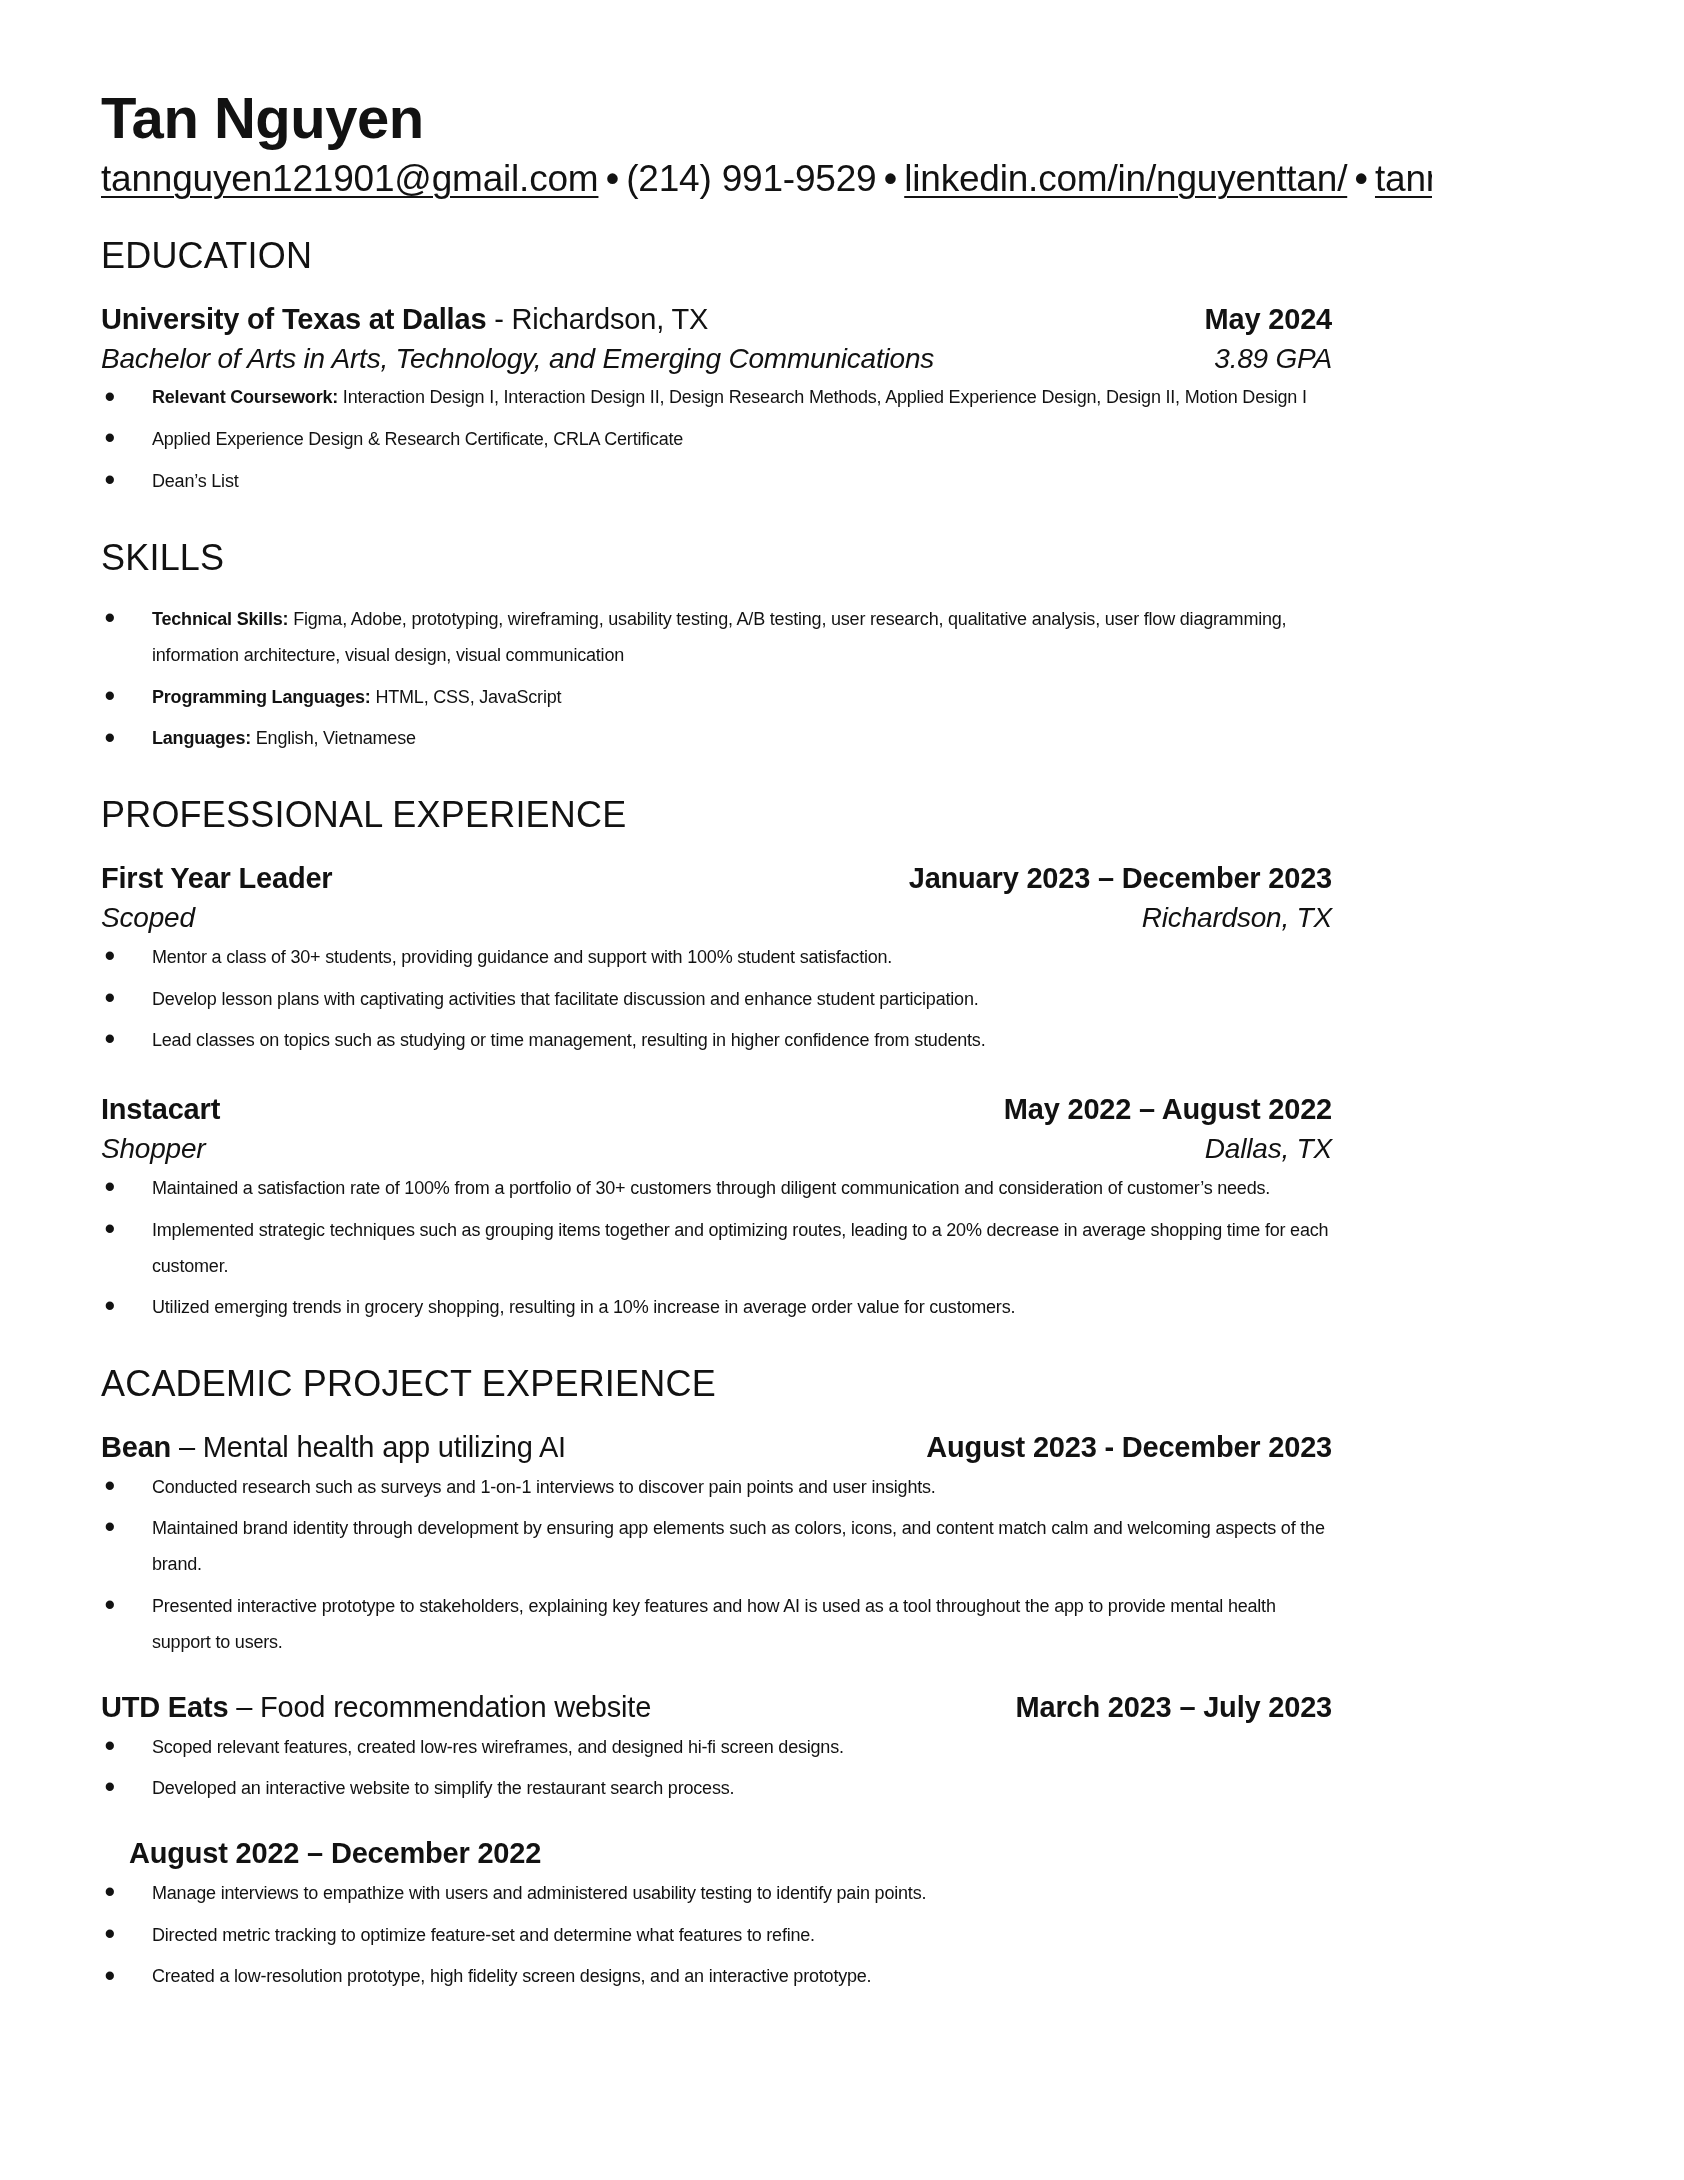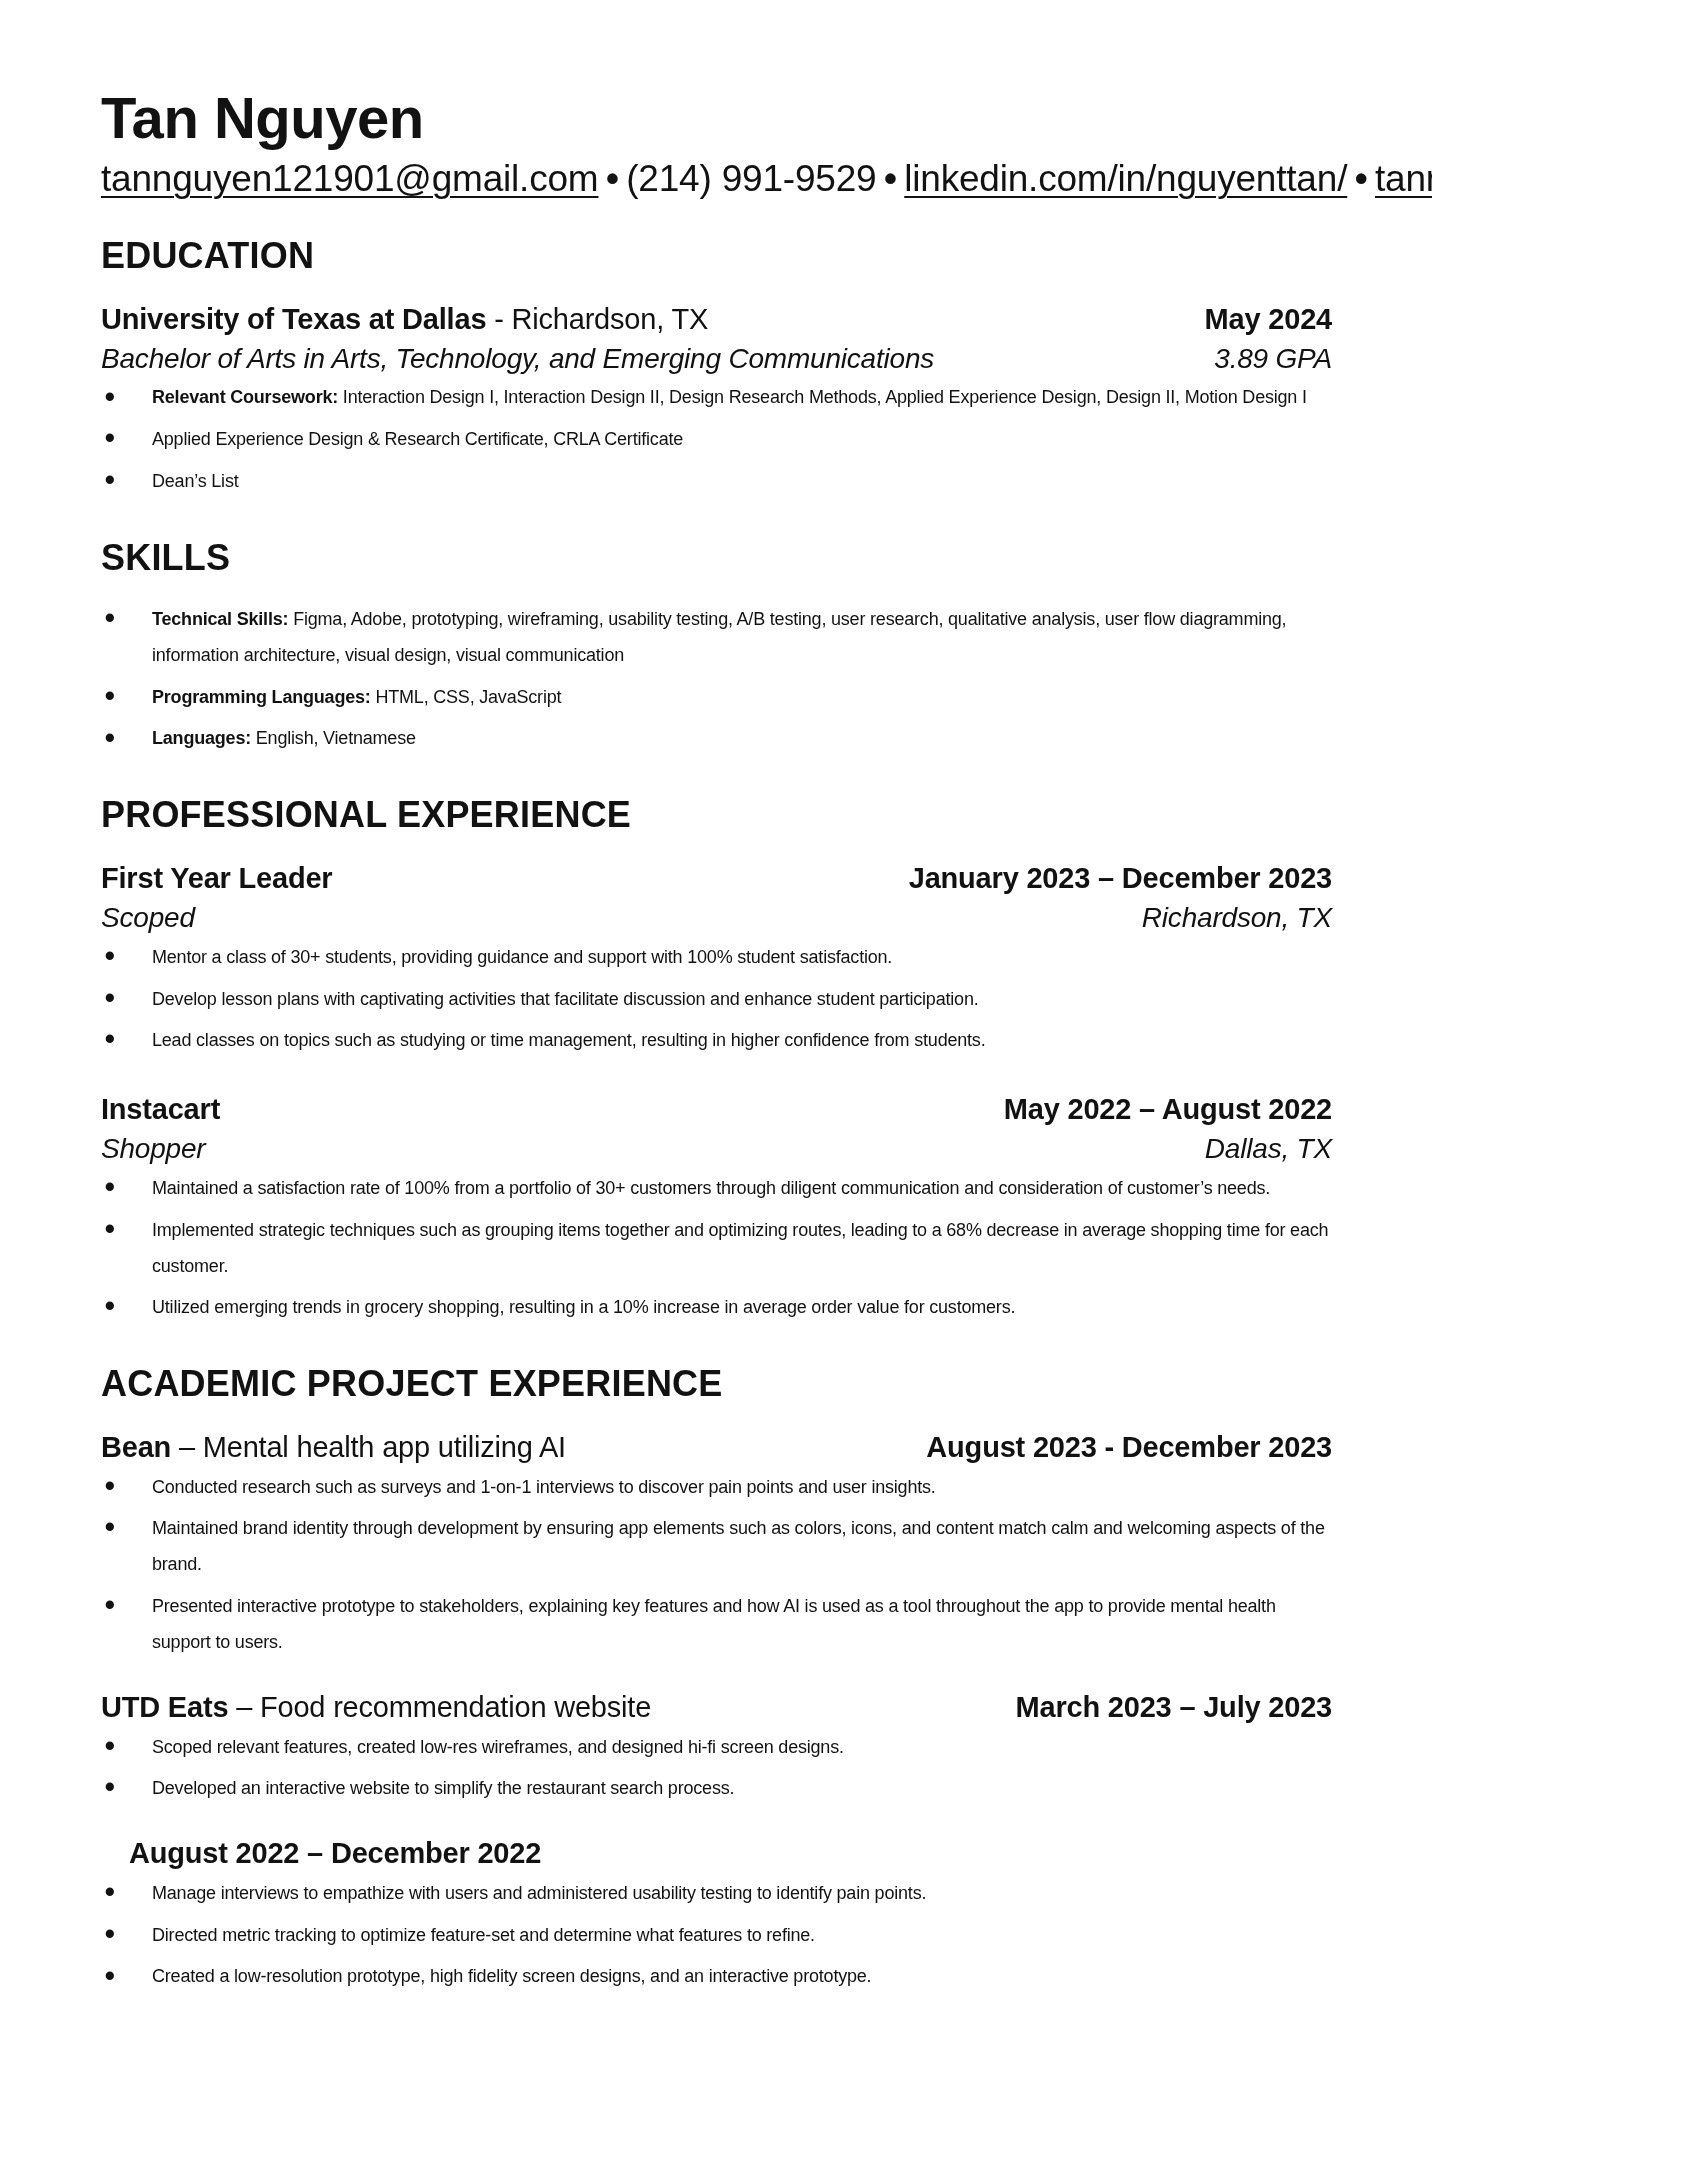"EDUCATION" .section-heading { font-weight: 700 -> 400 }
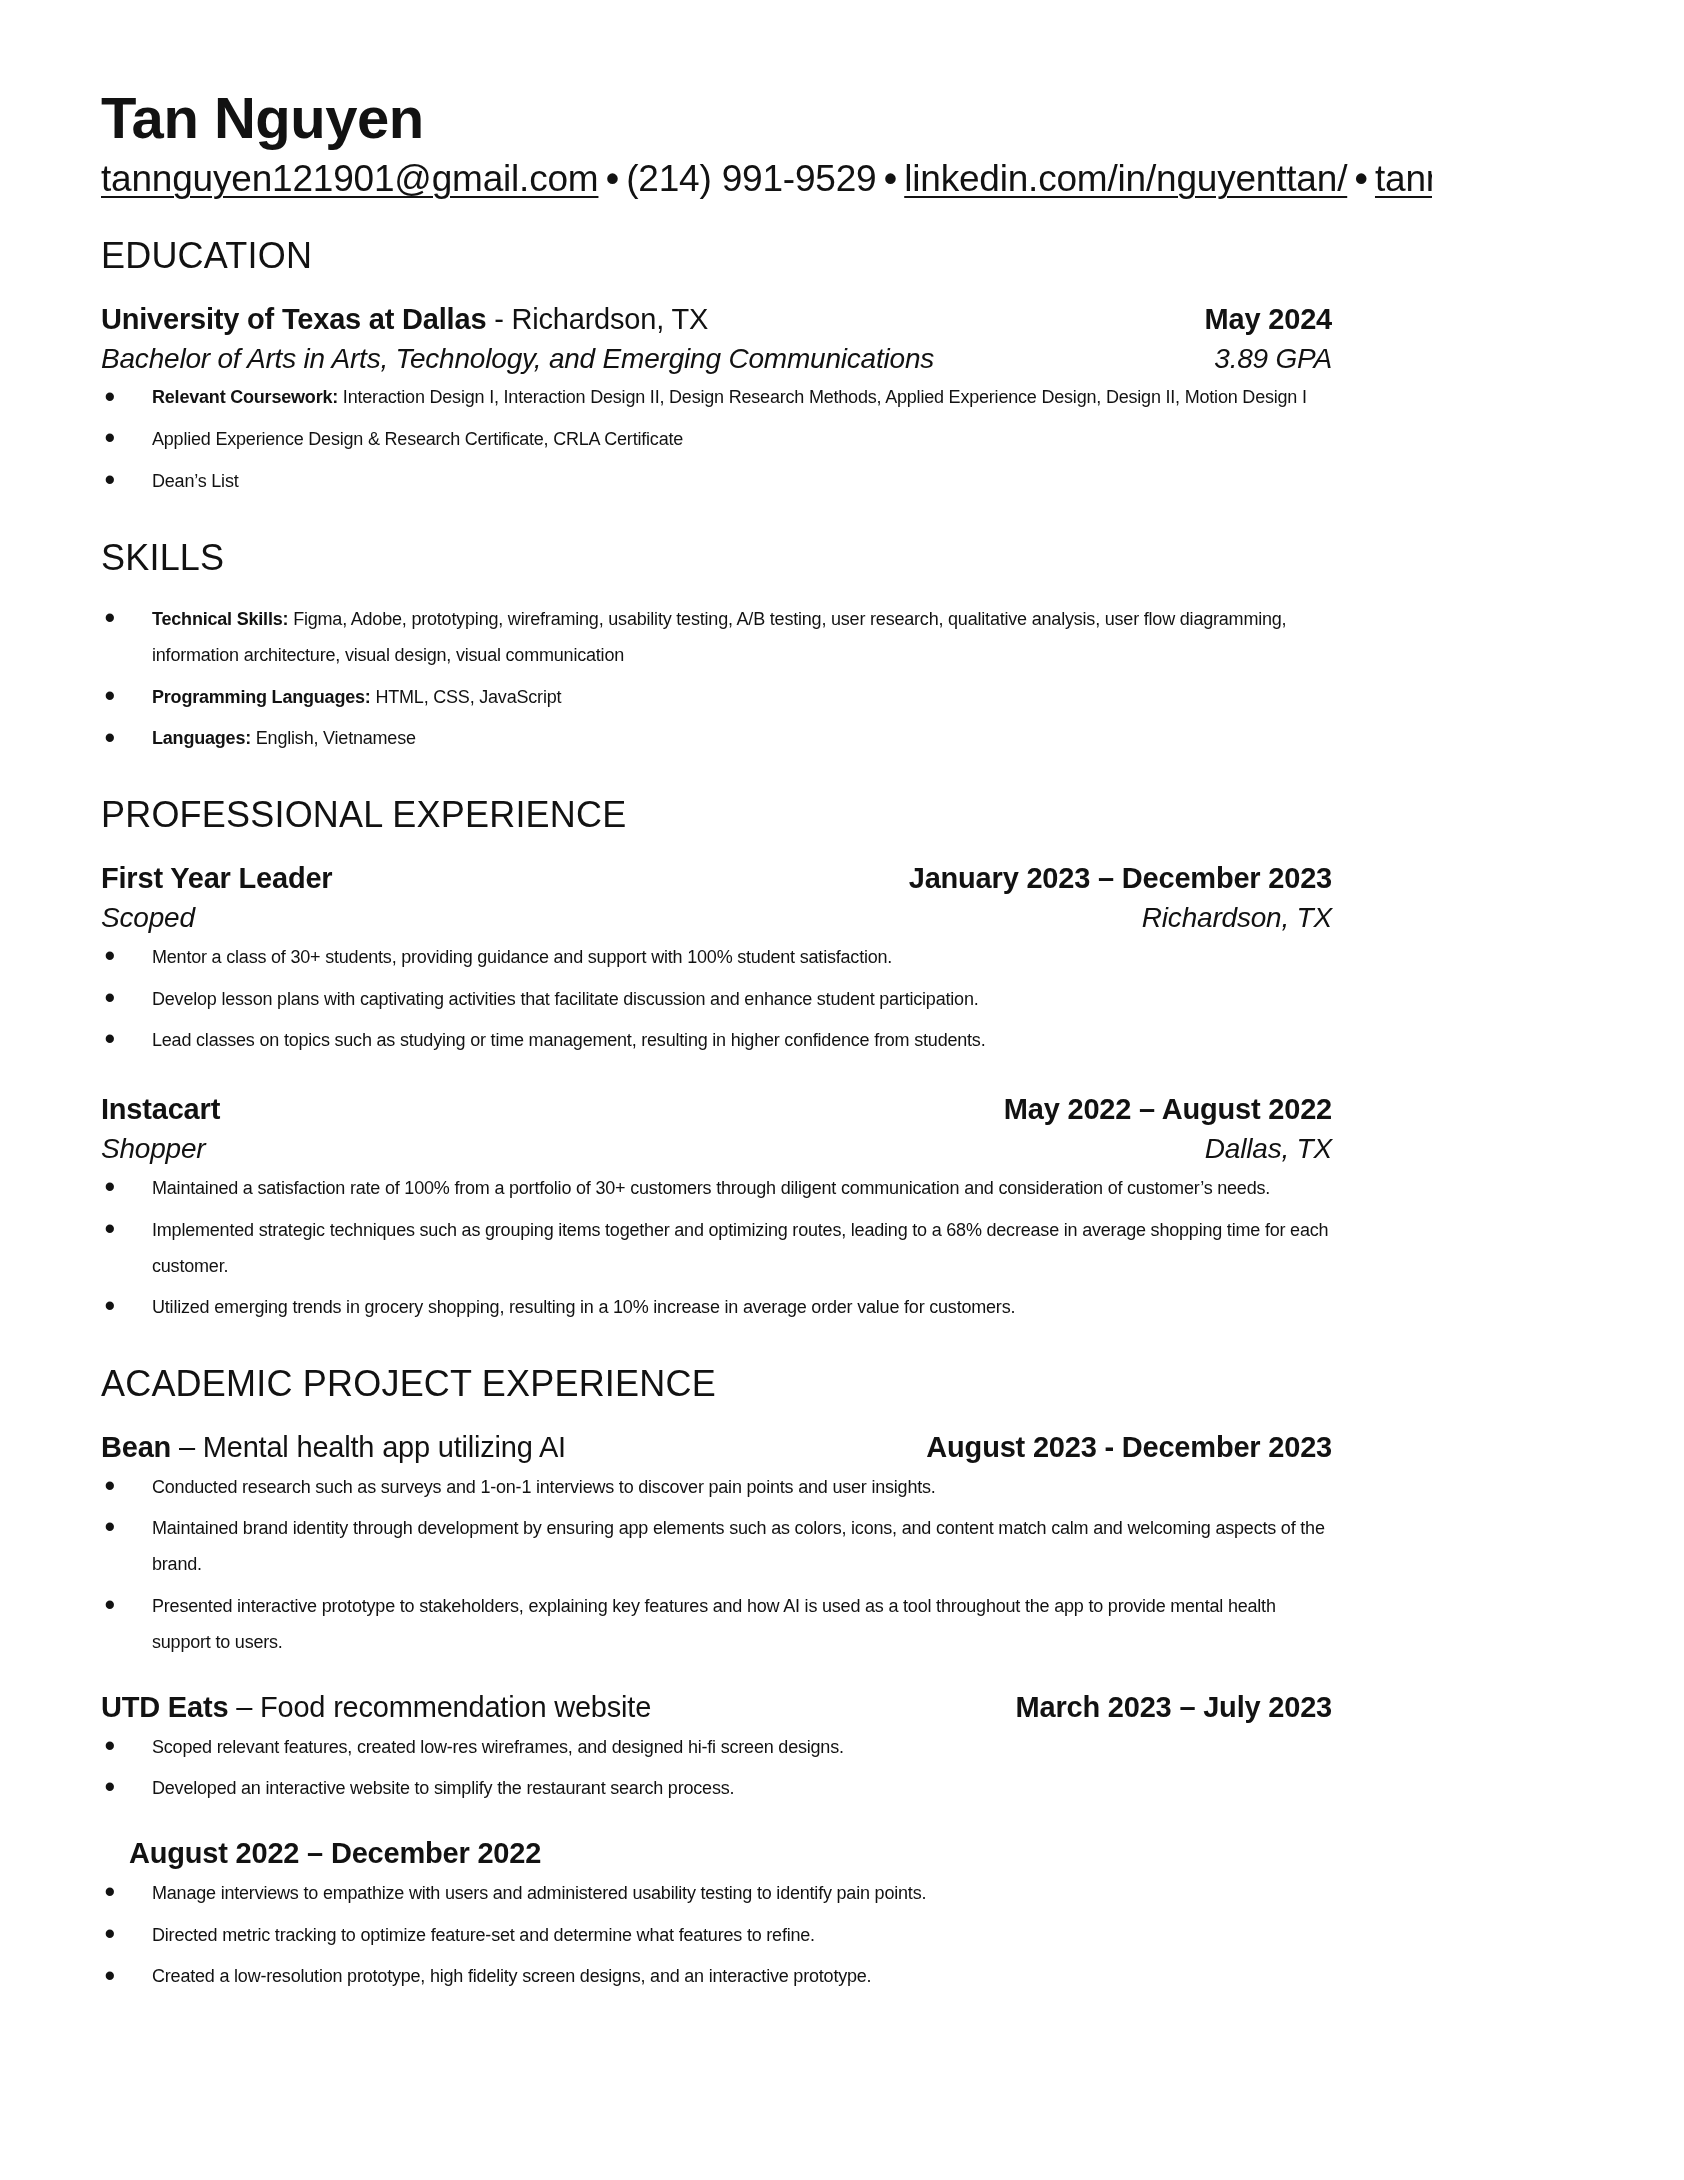"Implemented strategic techniques such as" li { text: 68% -> 20% }
